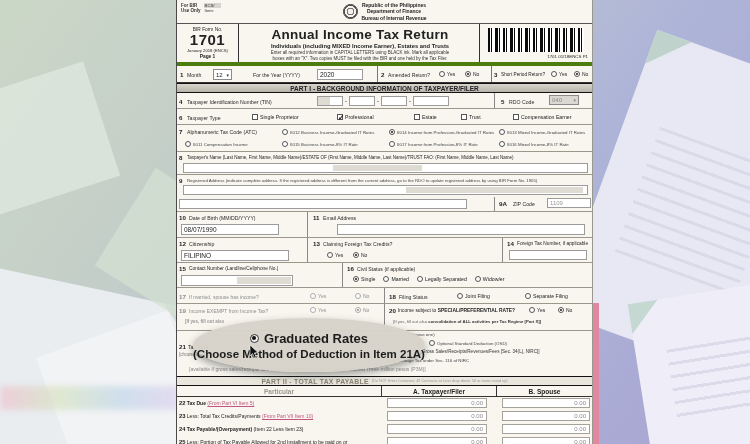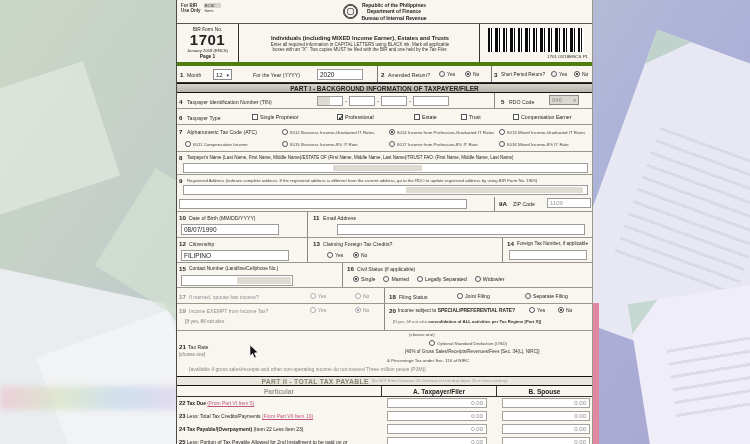"Annual Income Tax Return" span { html: none -> <span>Annual Income Tax Return</span> }
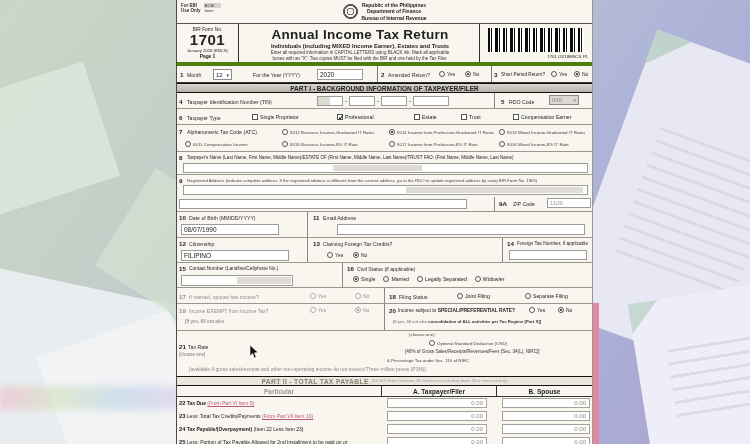"Graduated Rates" div.bubble { html: none -> <div> <div> <span></span> <span>Graduated Rates</span> </div> <div>(Choose Method of Deduction in Item 21A)</div> </div> }
